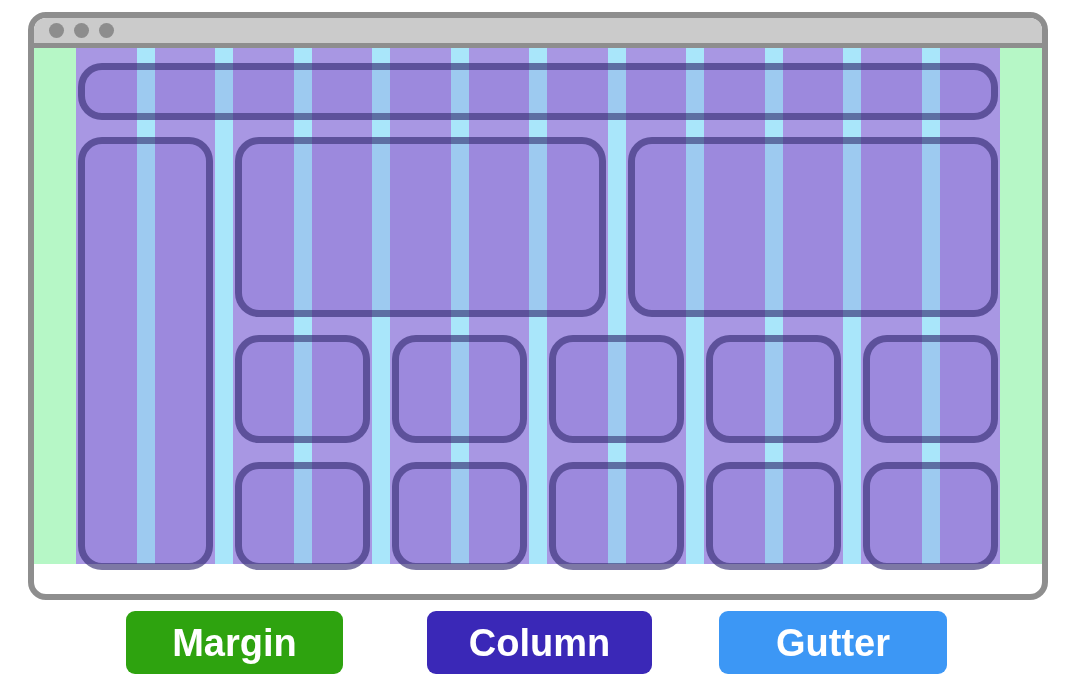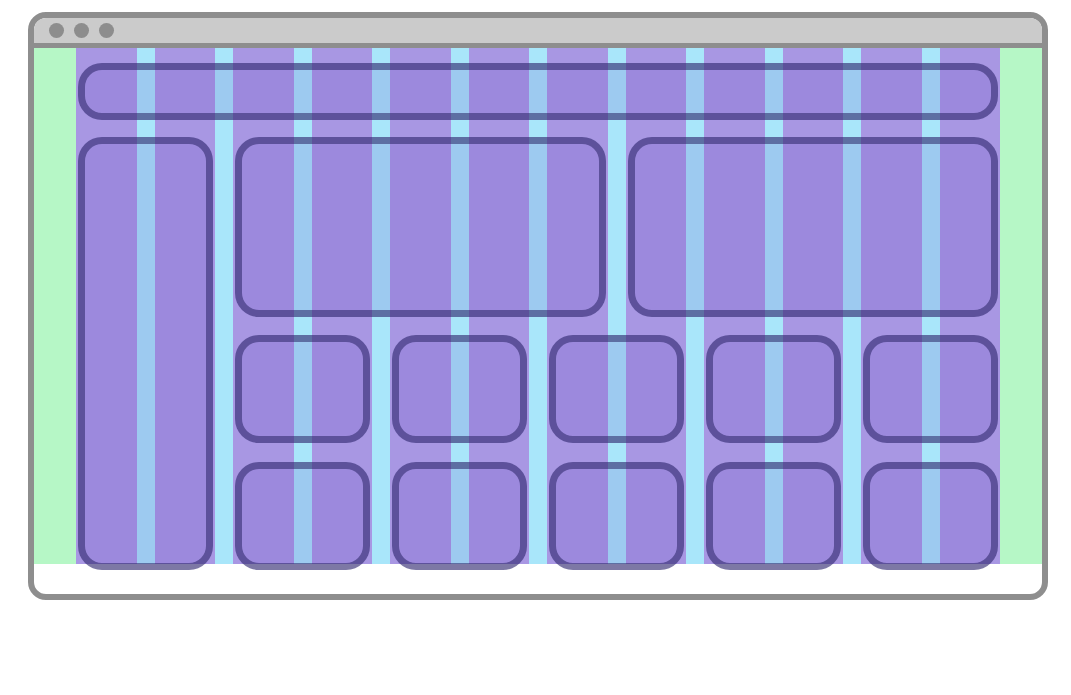"Margin" div.legend { html: none -> <div> <div> <span>Margin</span> </div> <div> <span>Column</span> </div> <div> <span>Gutter</span> </div> </div> }
